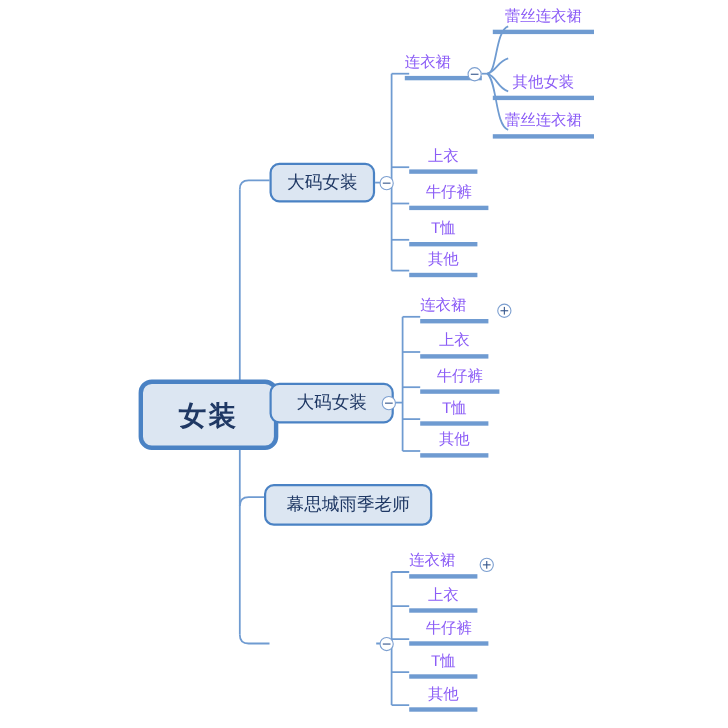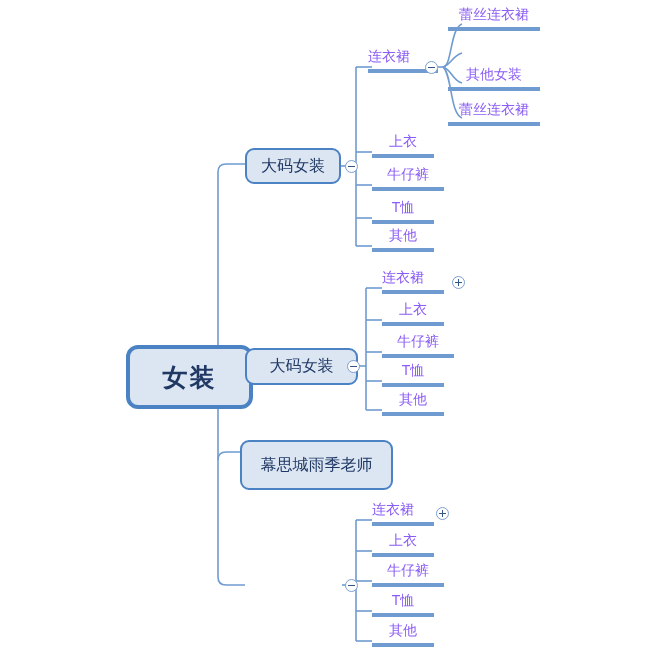"幕思城雨季老师" div.node-box { height: 50px -> 38px }
